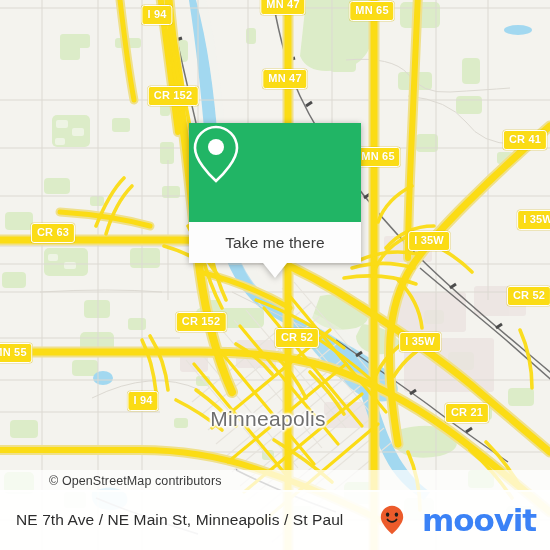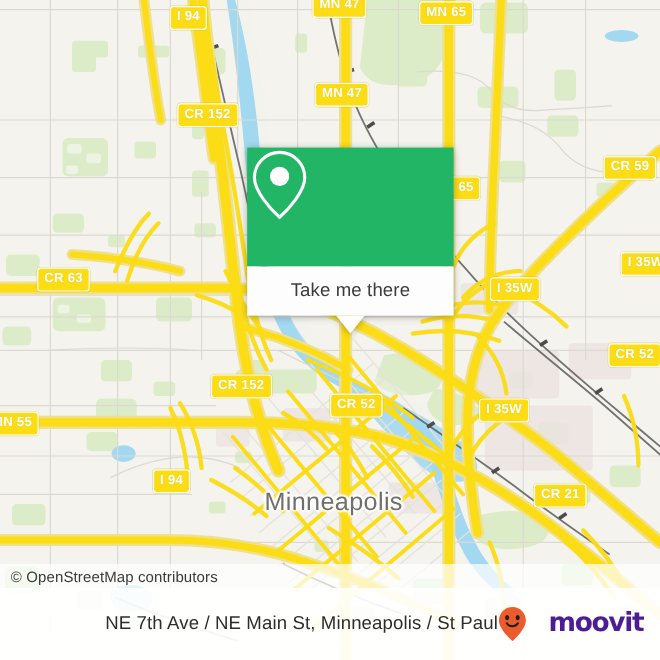"CR 59" div.shield { text: 59 -> 41 }
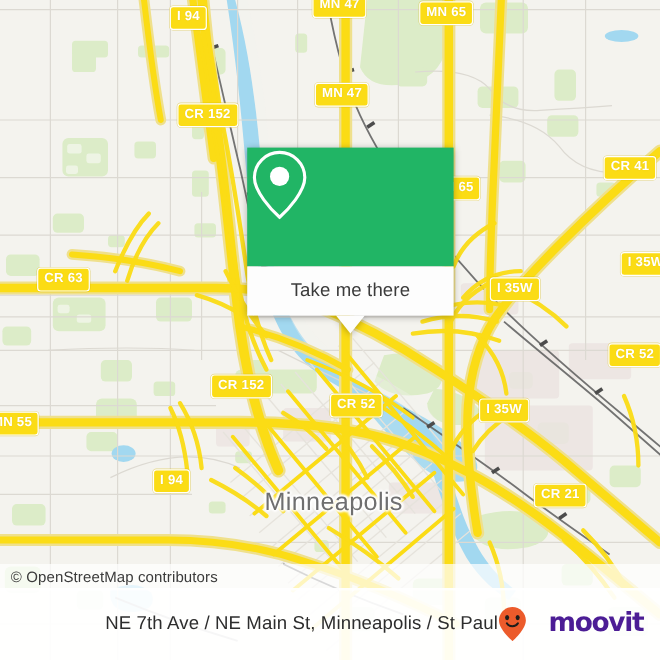"Take me there" #popup { left: 206px -> 189px }
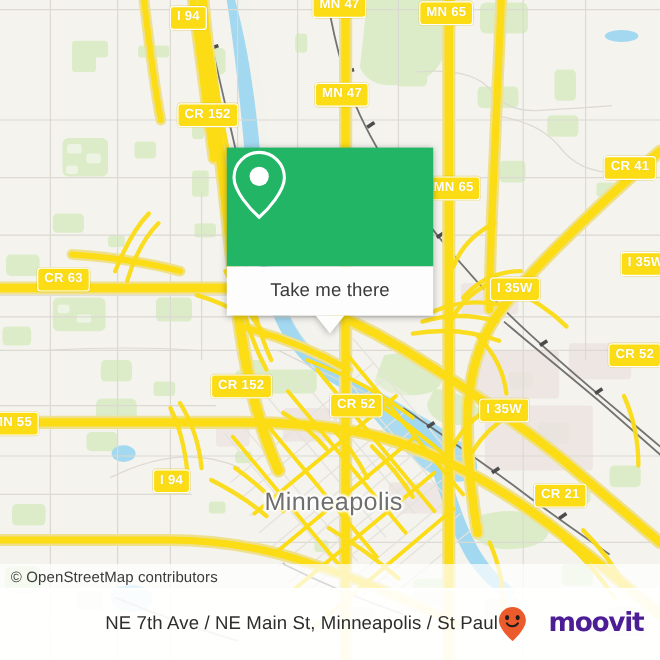"Minneapolis" div.city-label { left: 278px -> 268px }
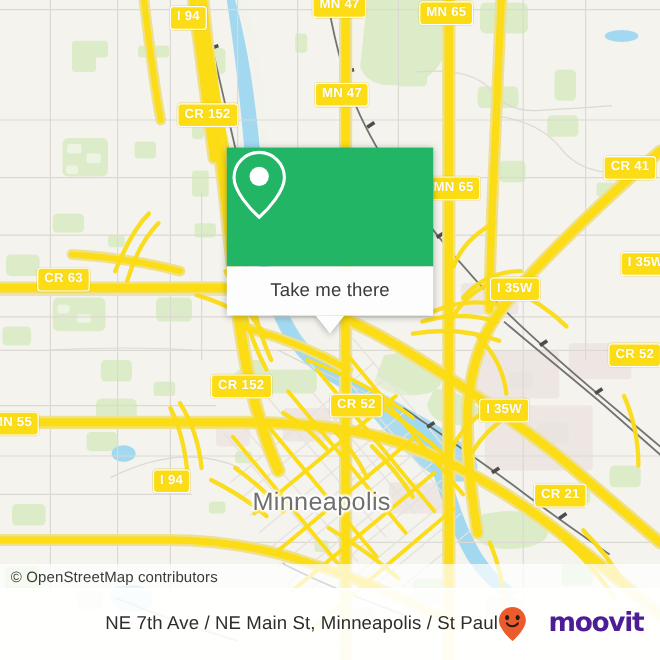"© OpenStreetMap contributors" #attribution span { margin-left: none -> 40px }
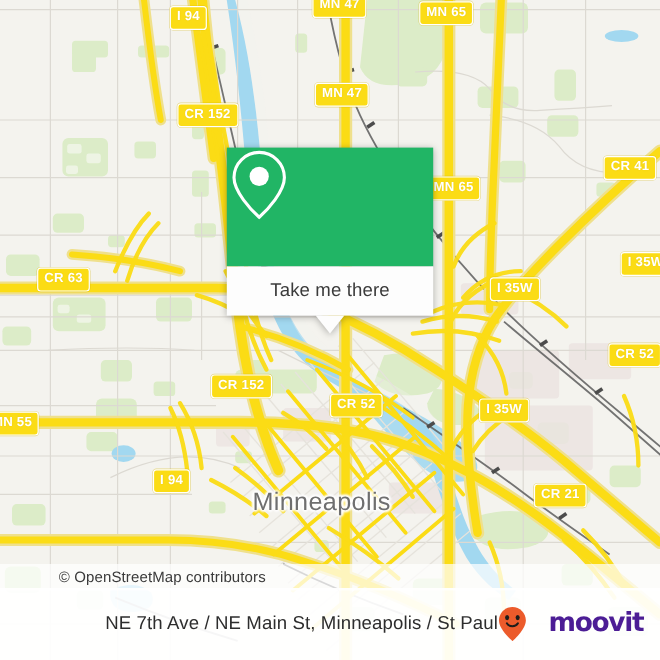"NE 7th Ave / NE" #footer { justify-content: flex-end -> space-between }
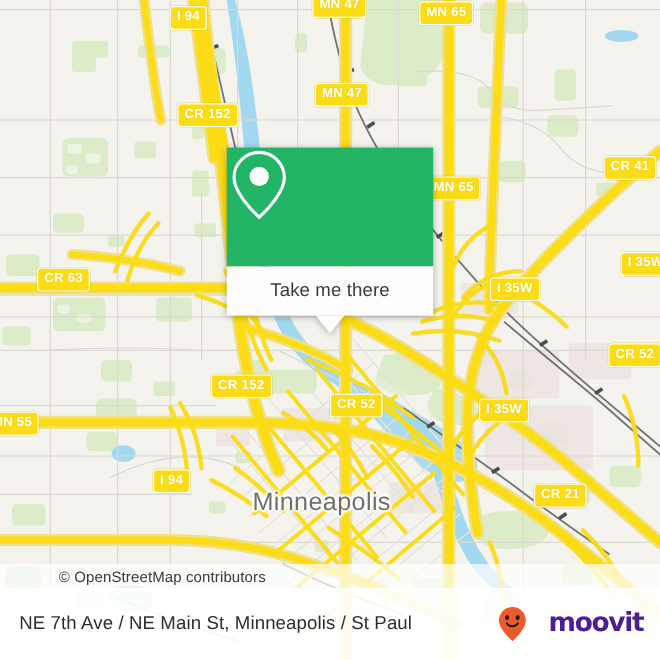"moovit" #brand-text { color: #4c1d95 -> #3b82f6; font-size: 22px -> 31px }
